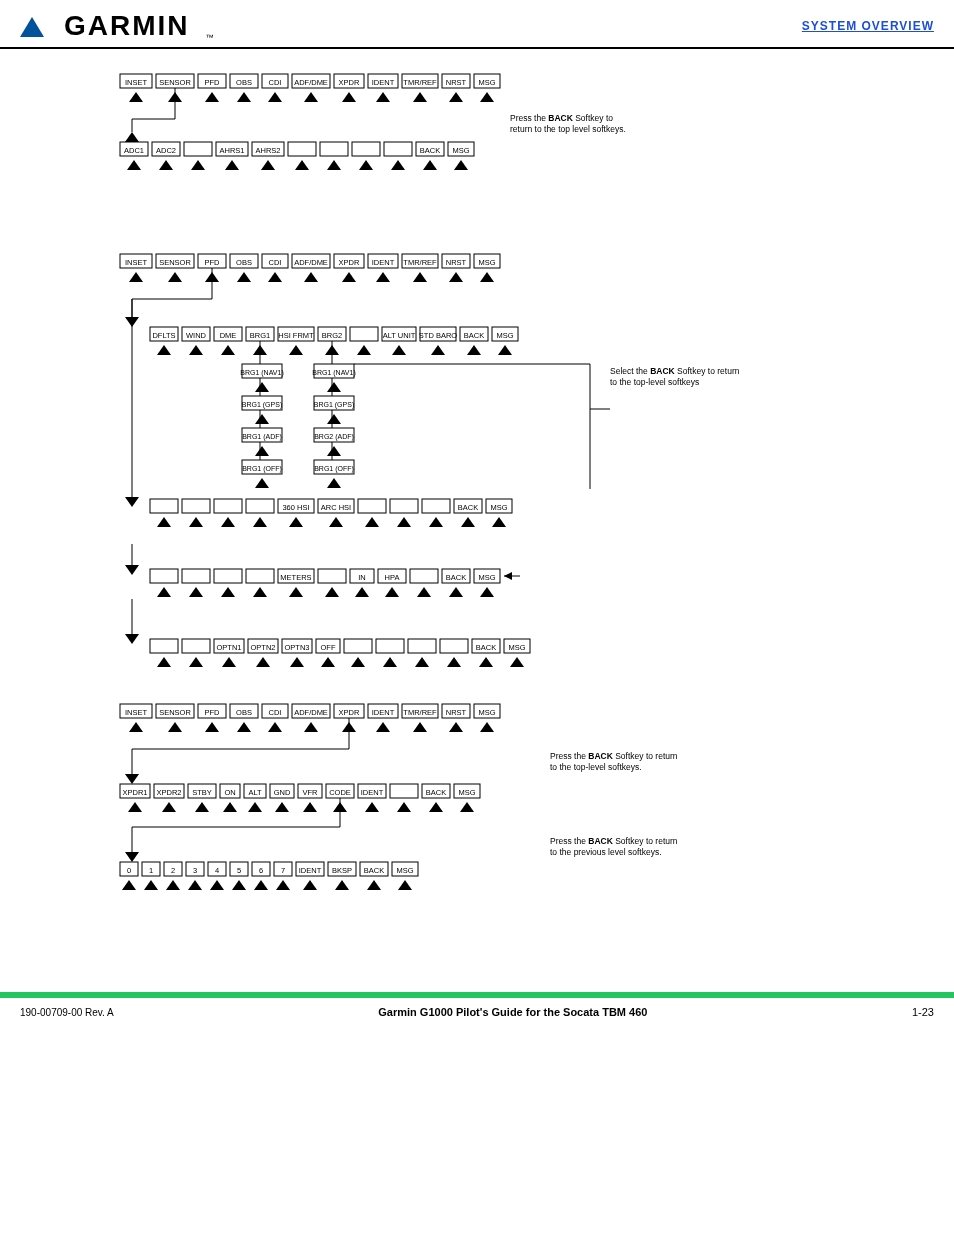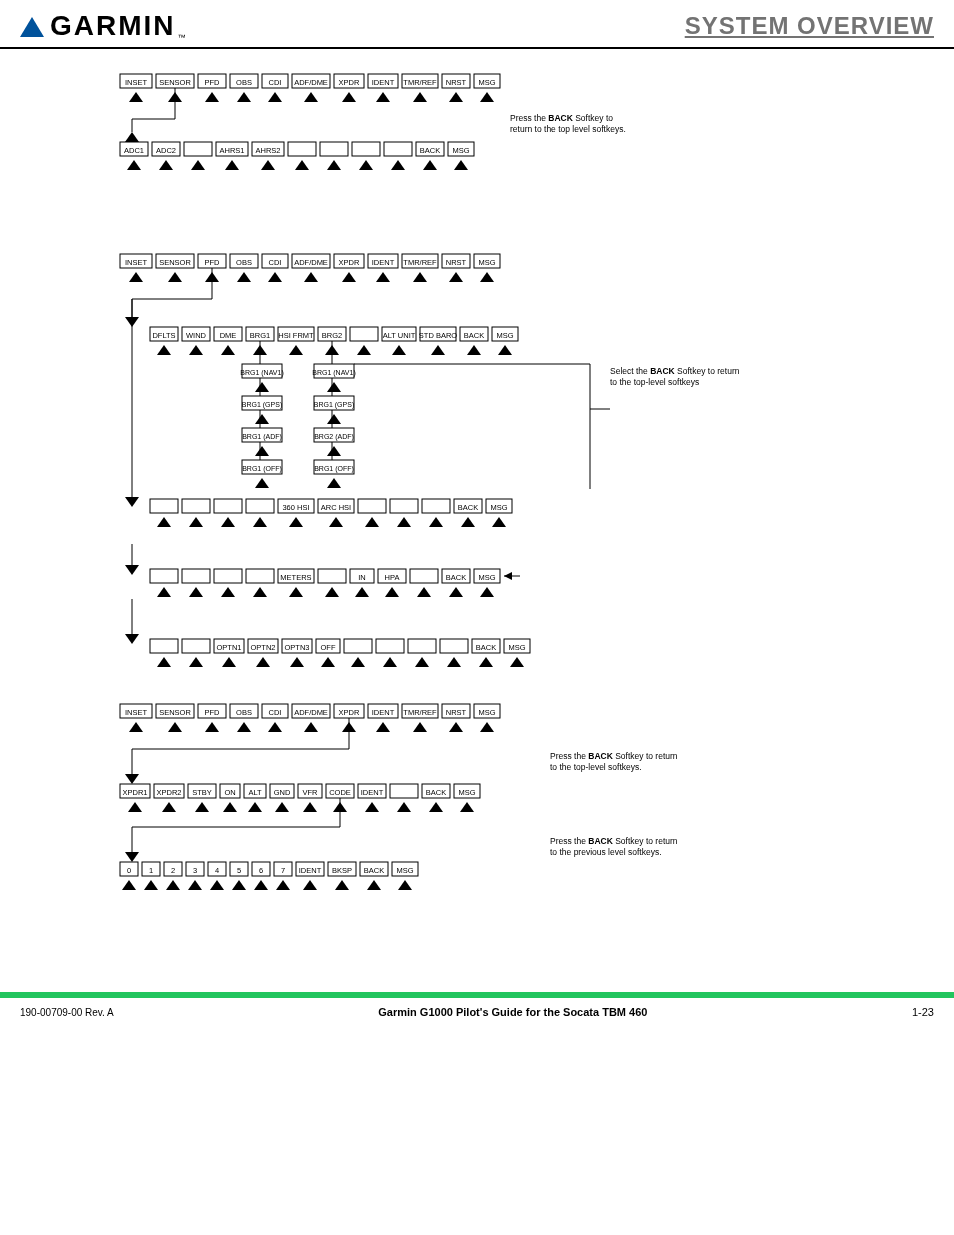"GARMIN" div { gap: 2px -> 16px }
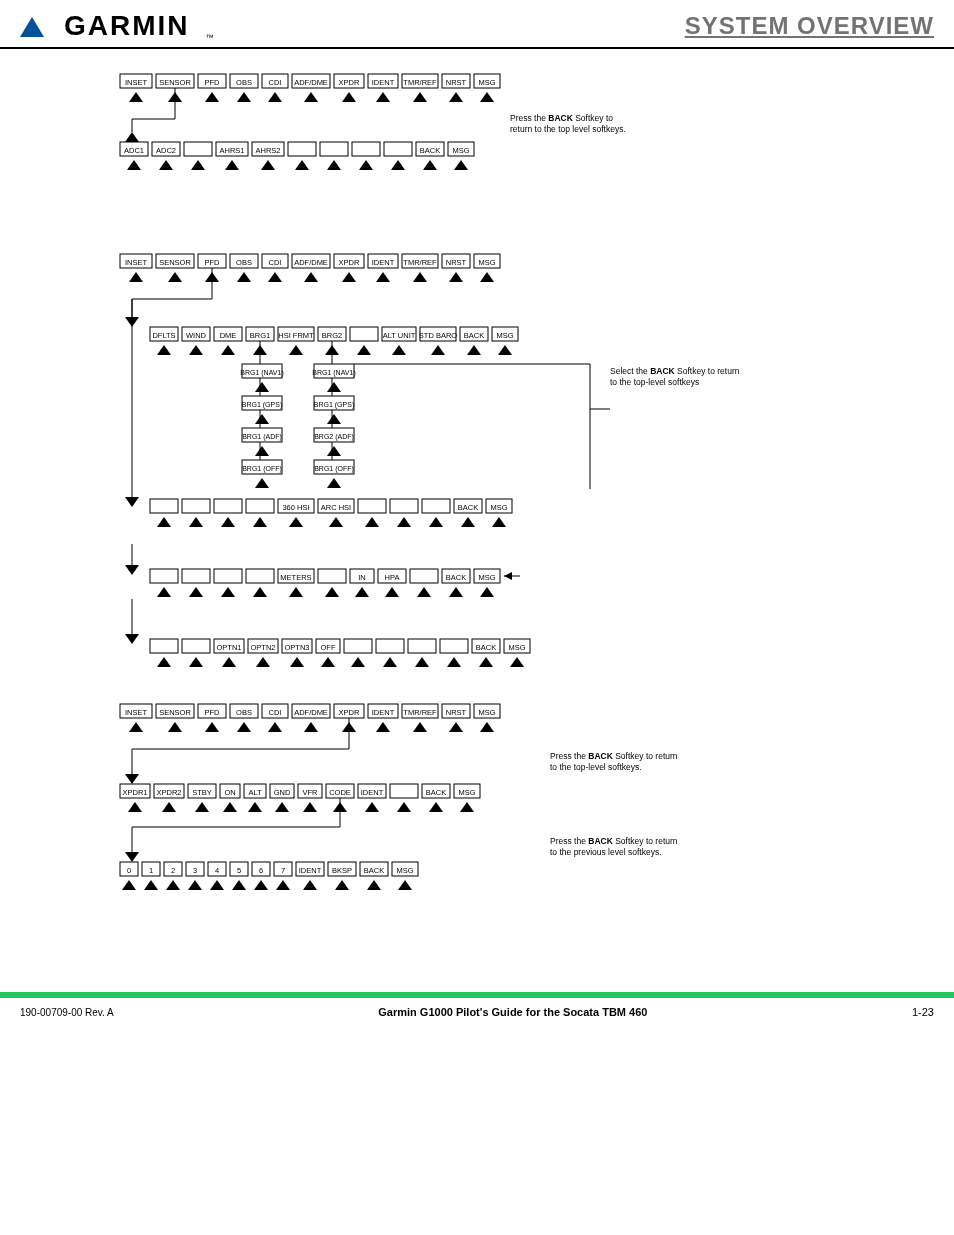"SYSTEM OVERVIEW" .header-title { color: #737373 -> #1d4ed8; font-size: 24px -> 12px }
